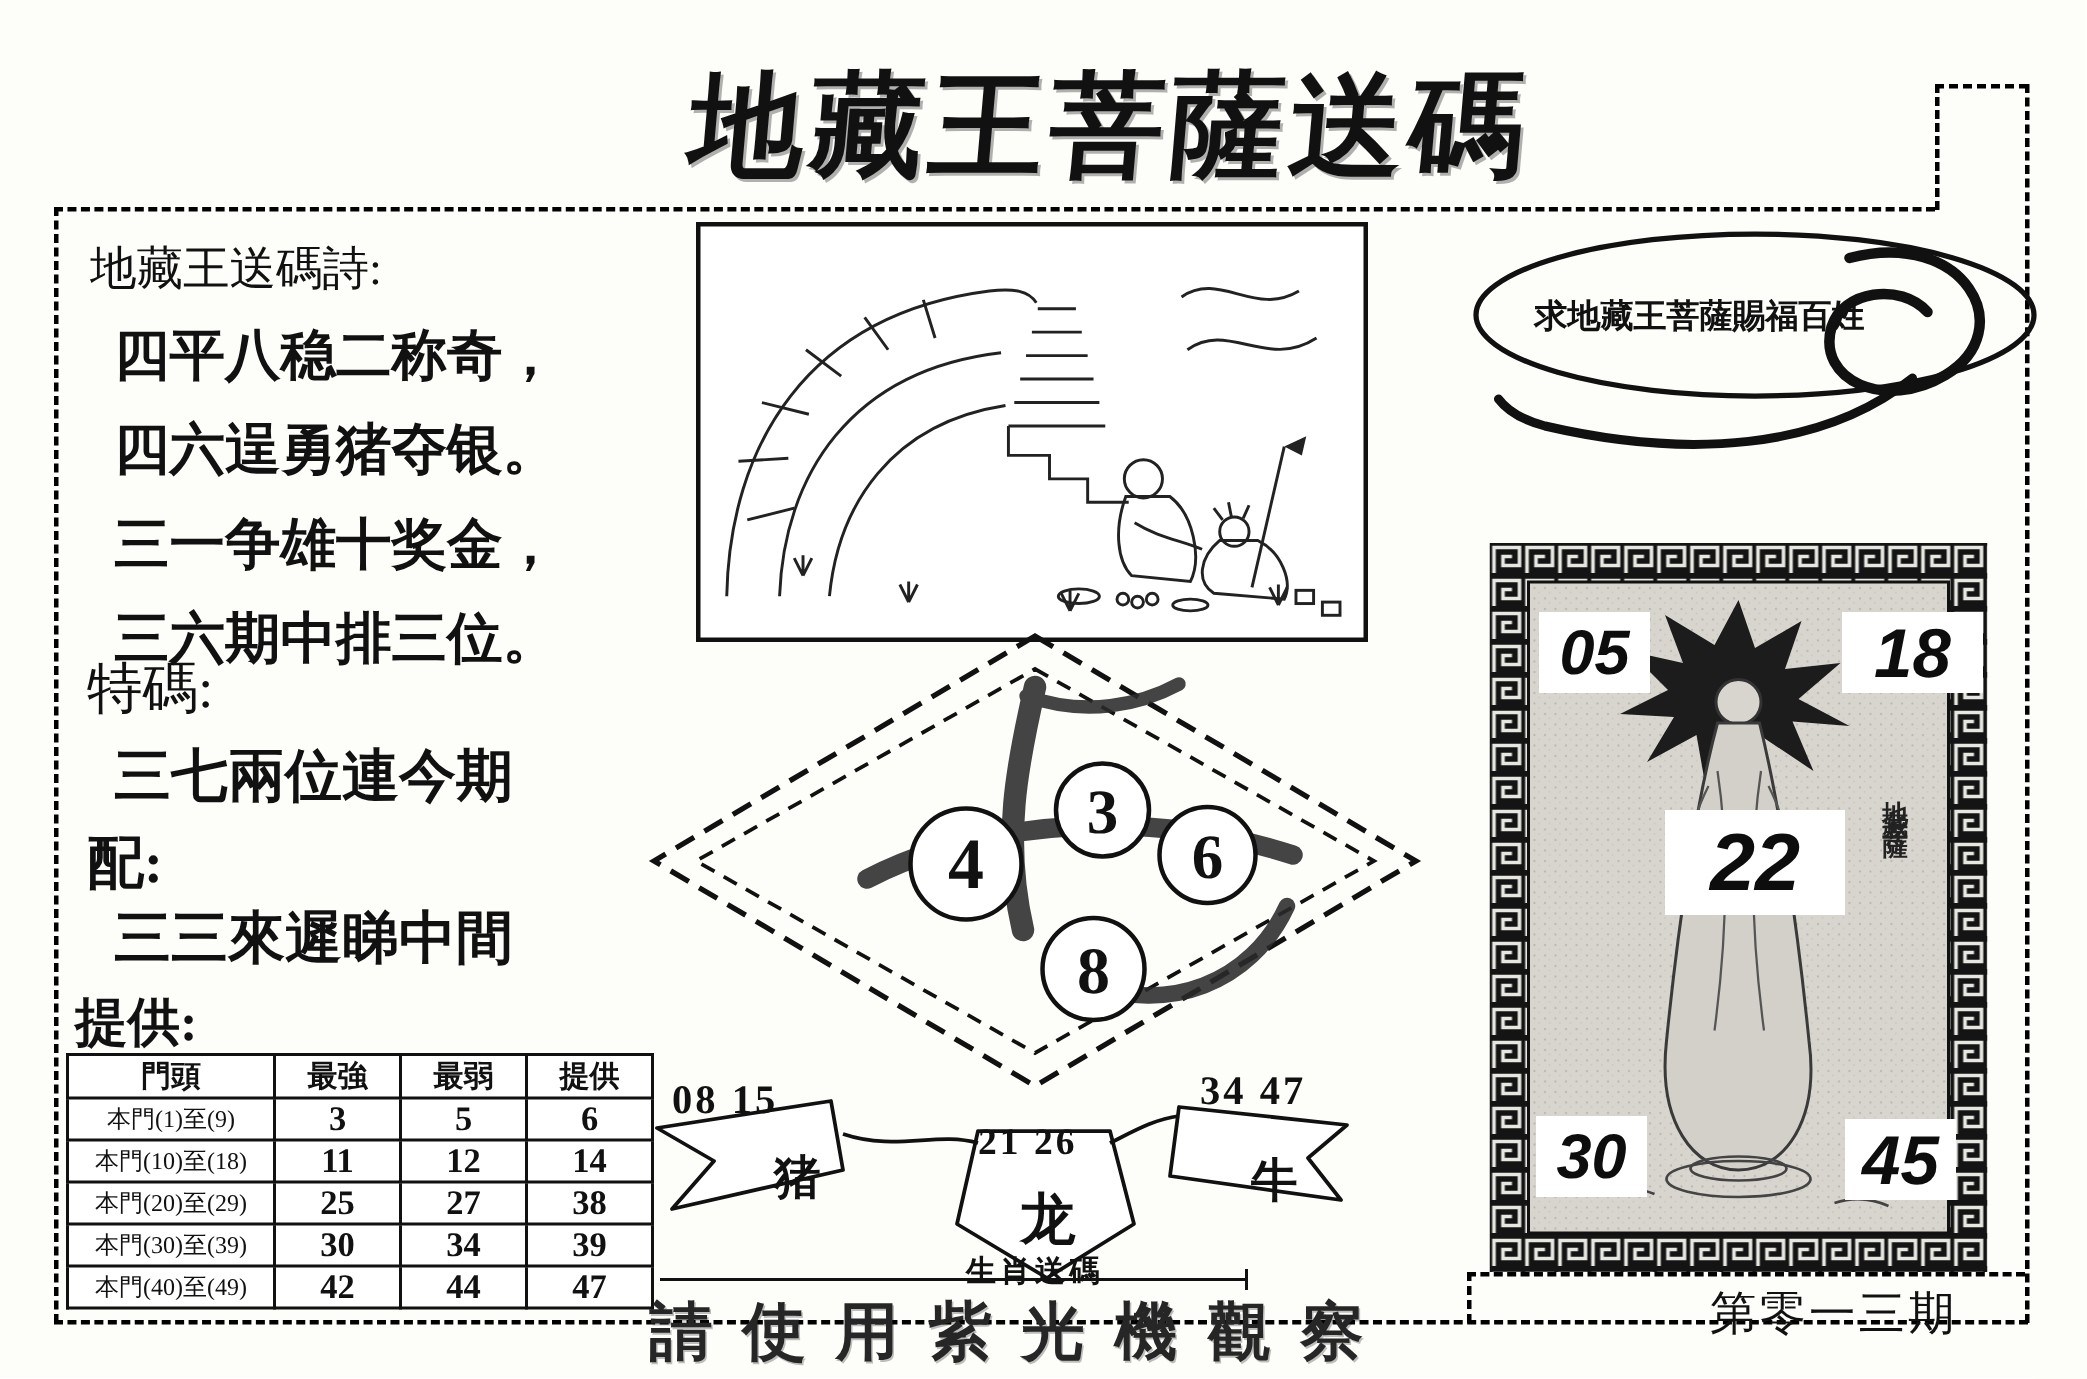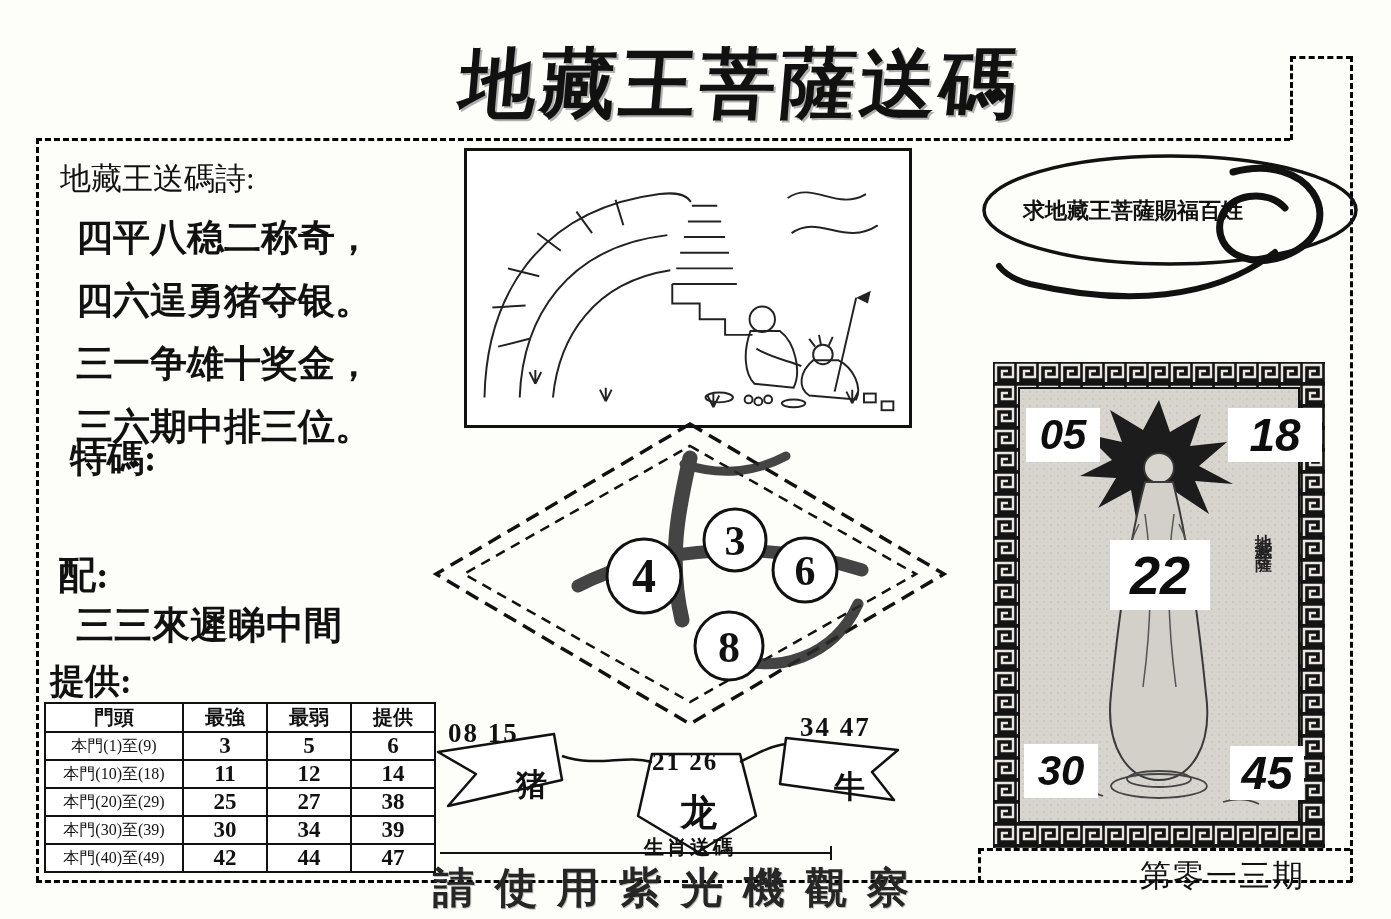"特碼:" #special-label { font-weight: bold -> normal; left: 70px -> 58px }
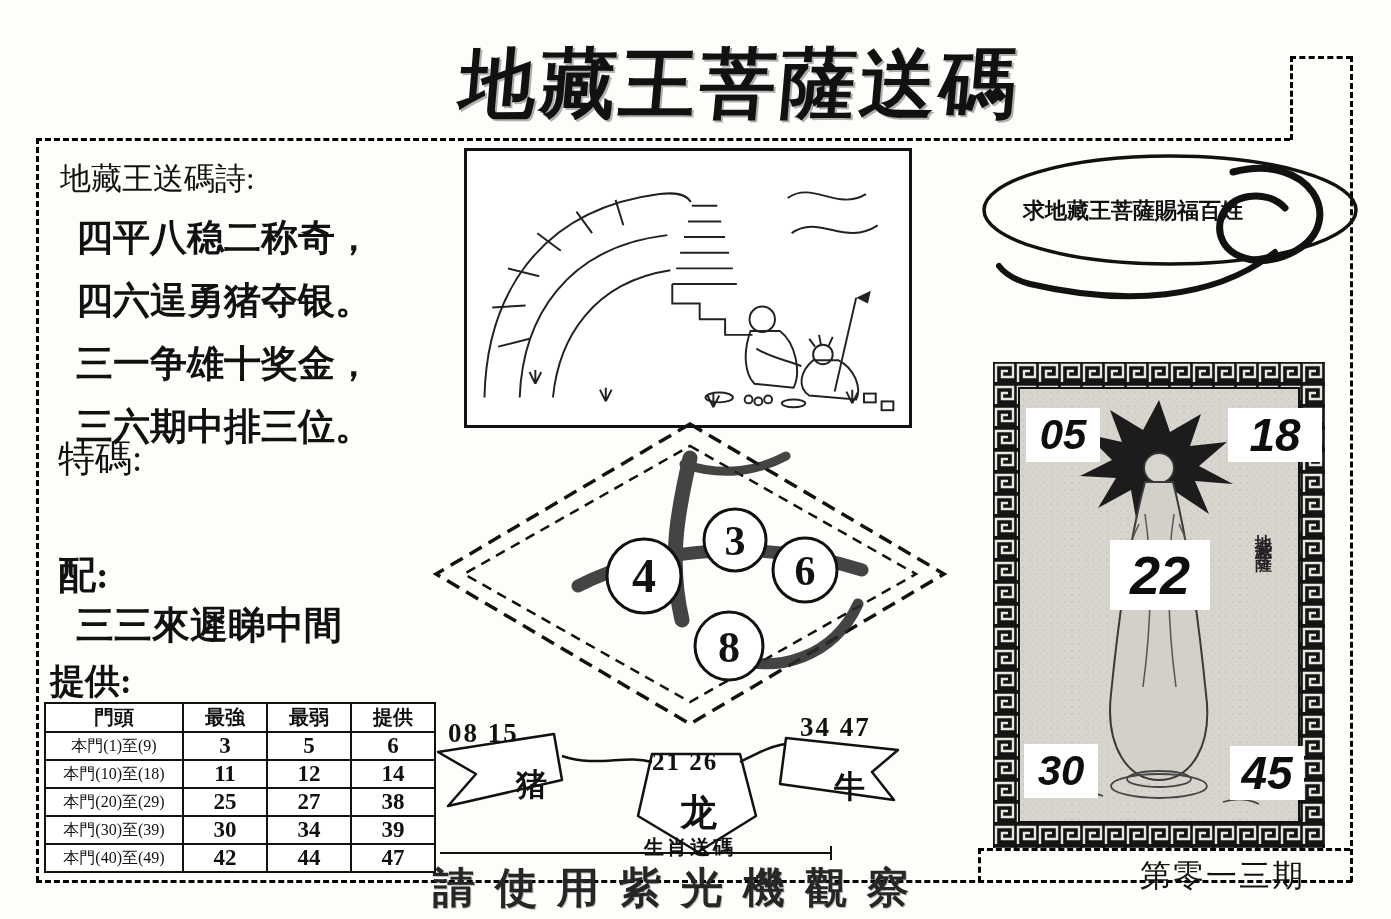"三七兩位連今期" div { html: none -> <div>三七兩位連今期</div> }
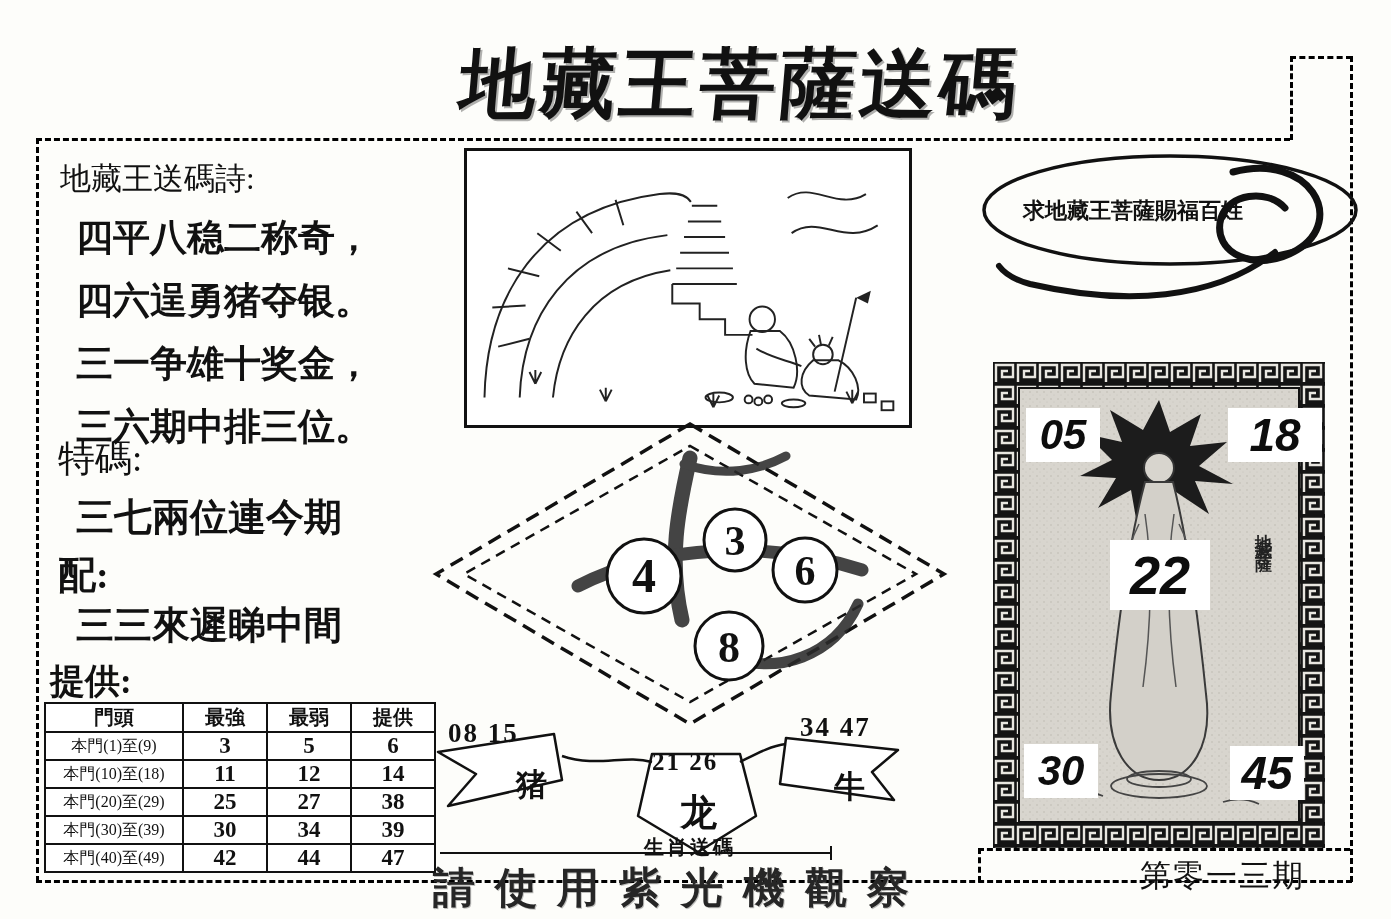"22" #num-c { width: 100px -> 120px }
